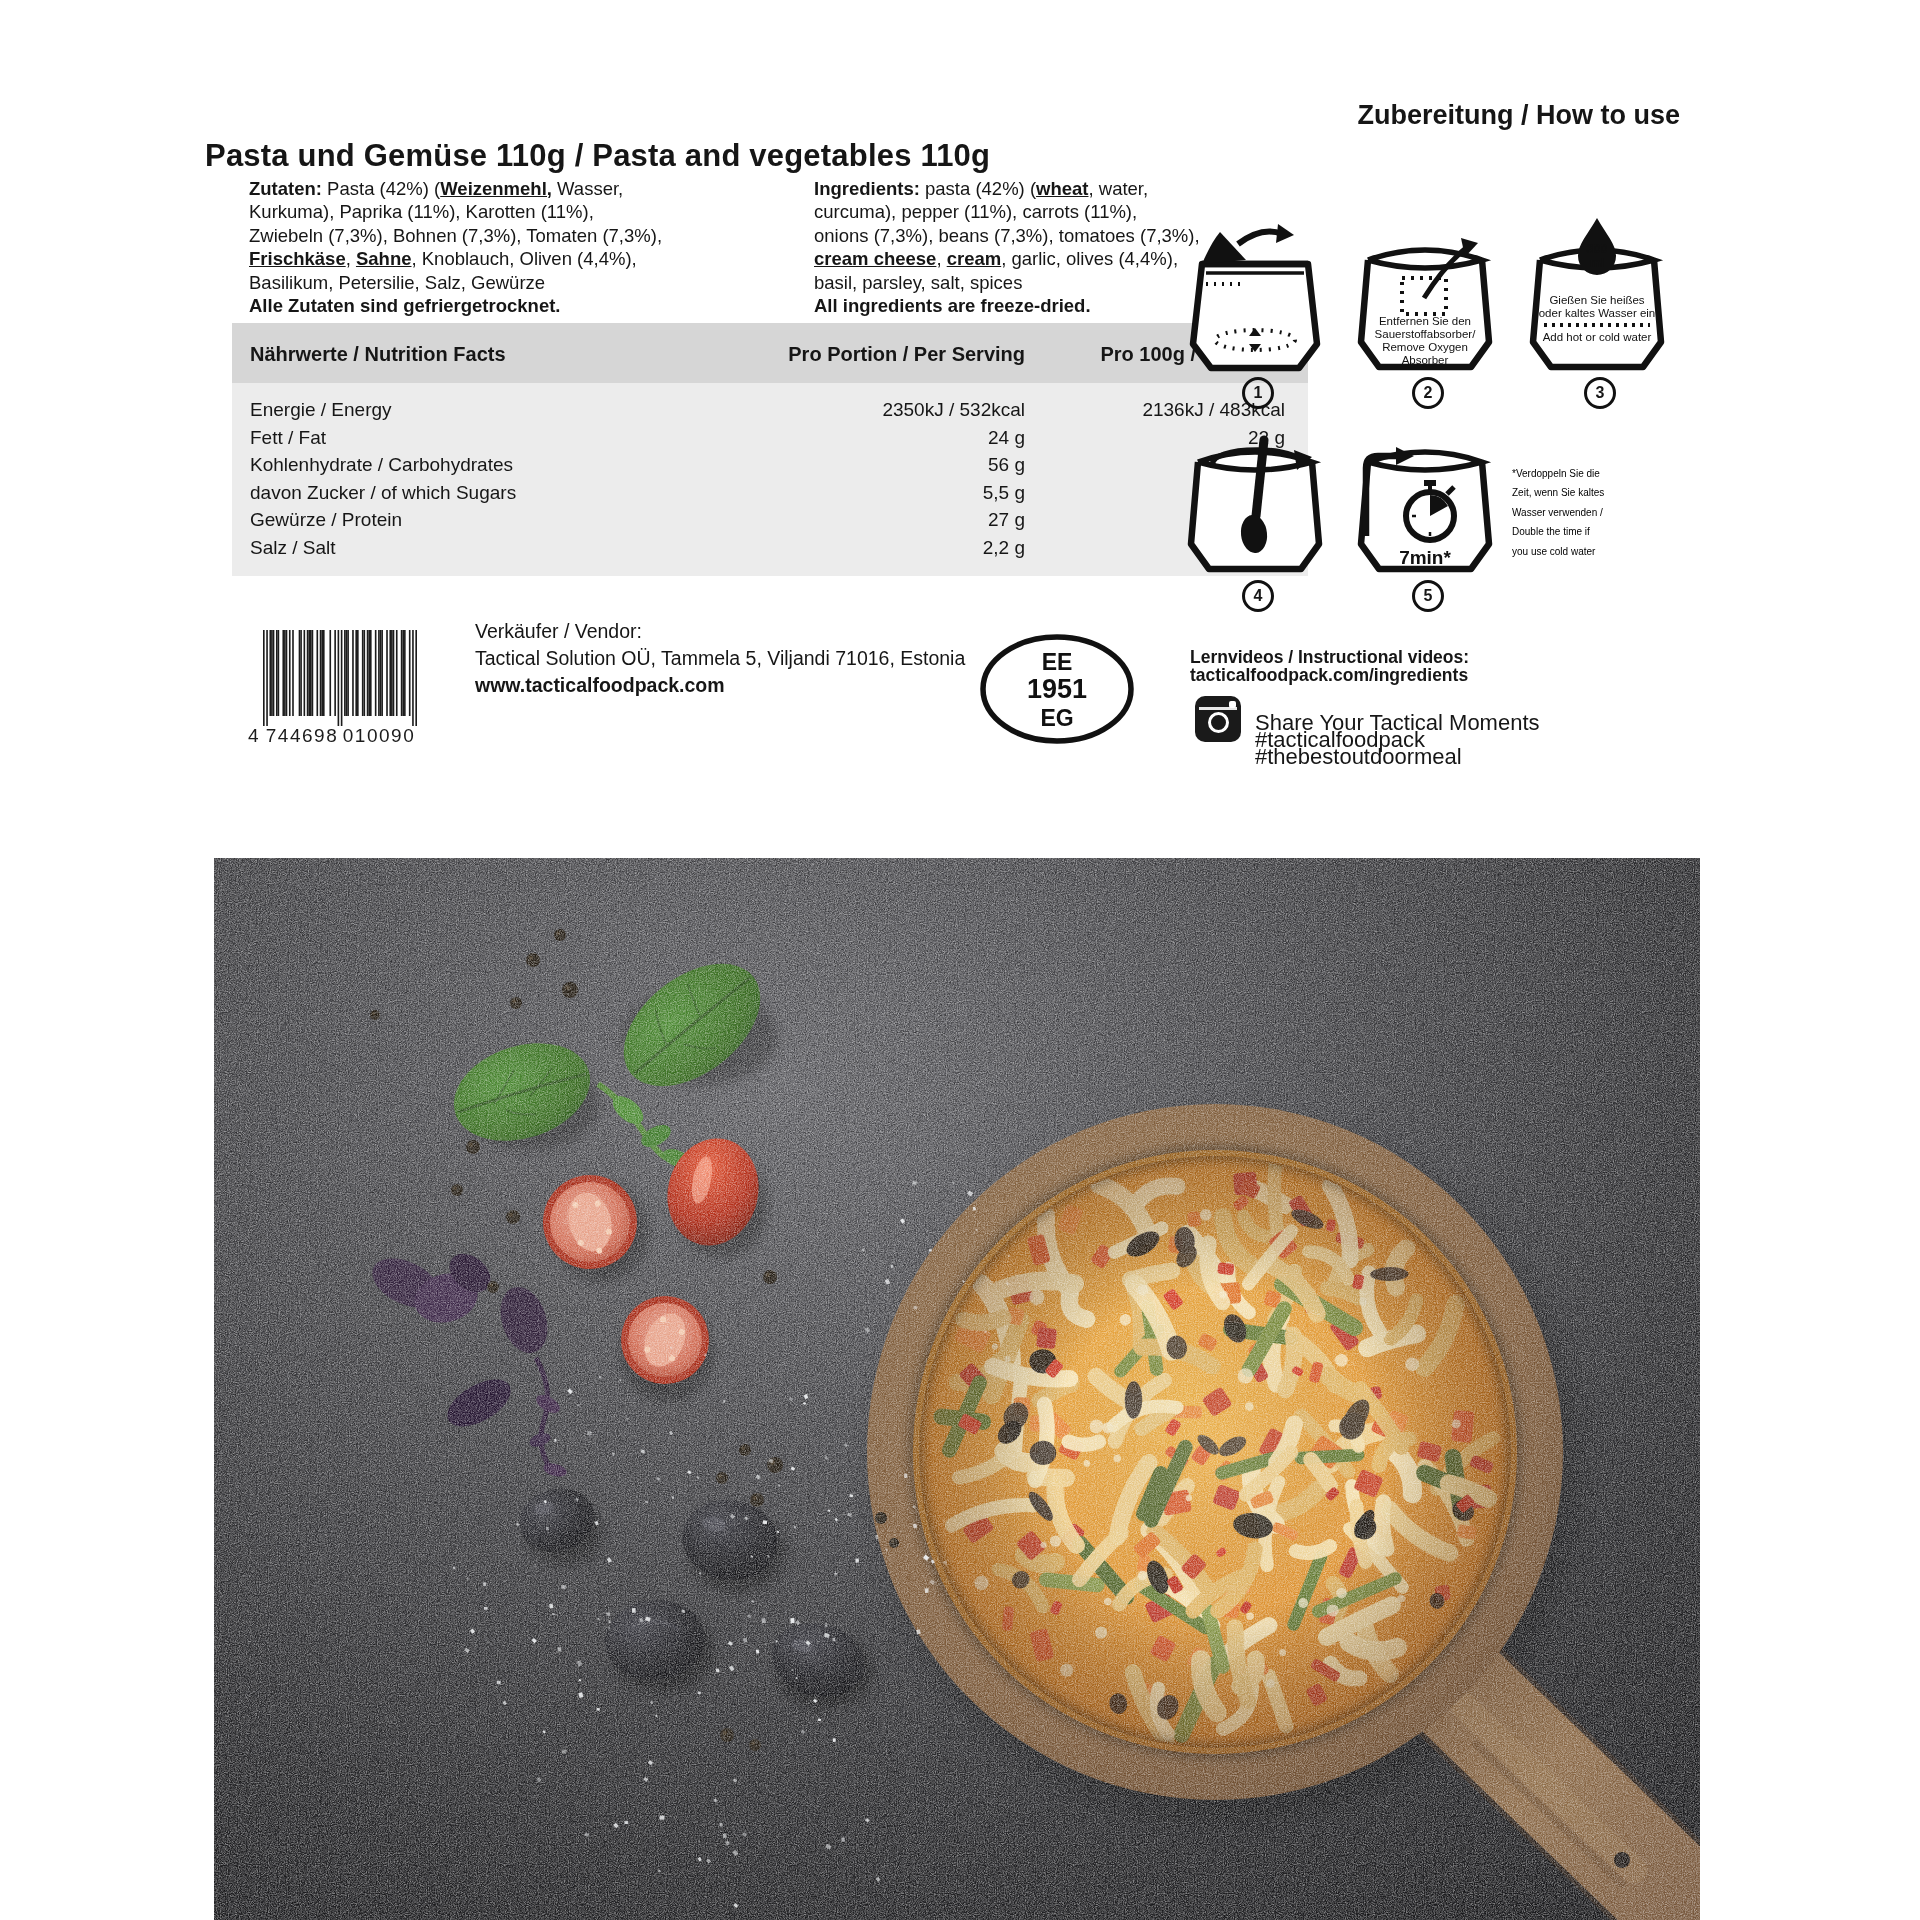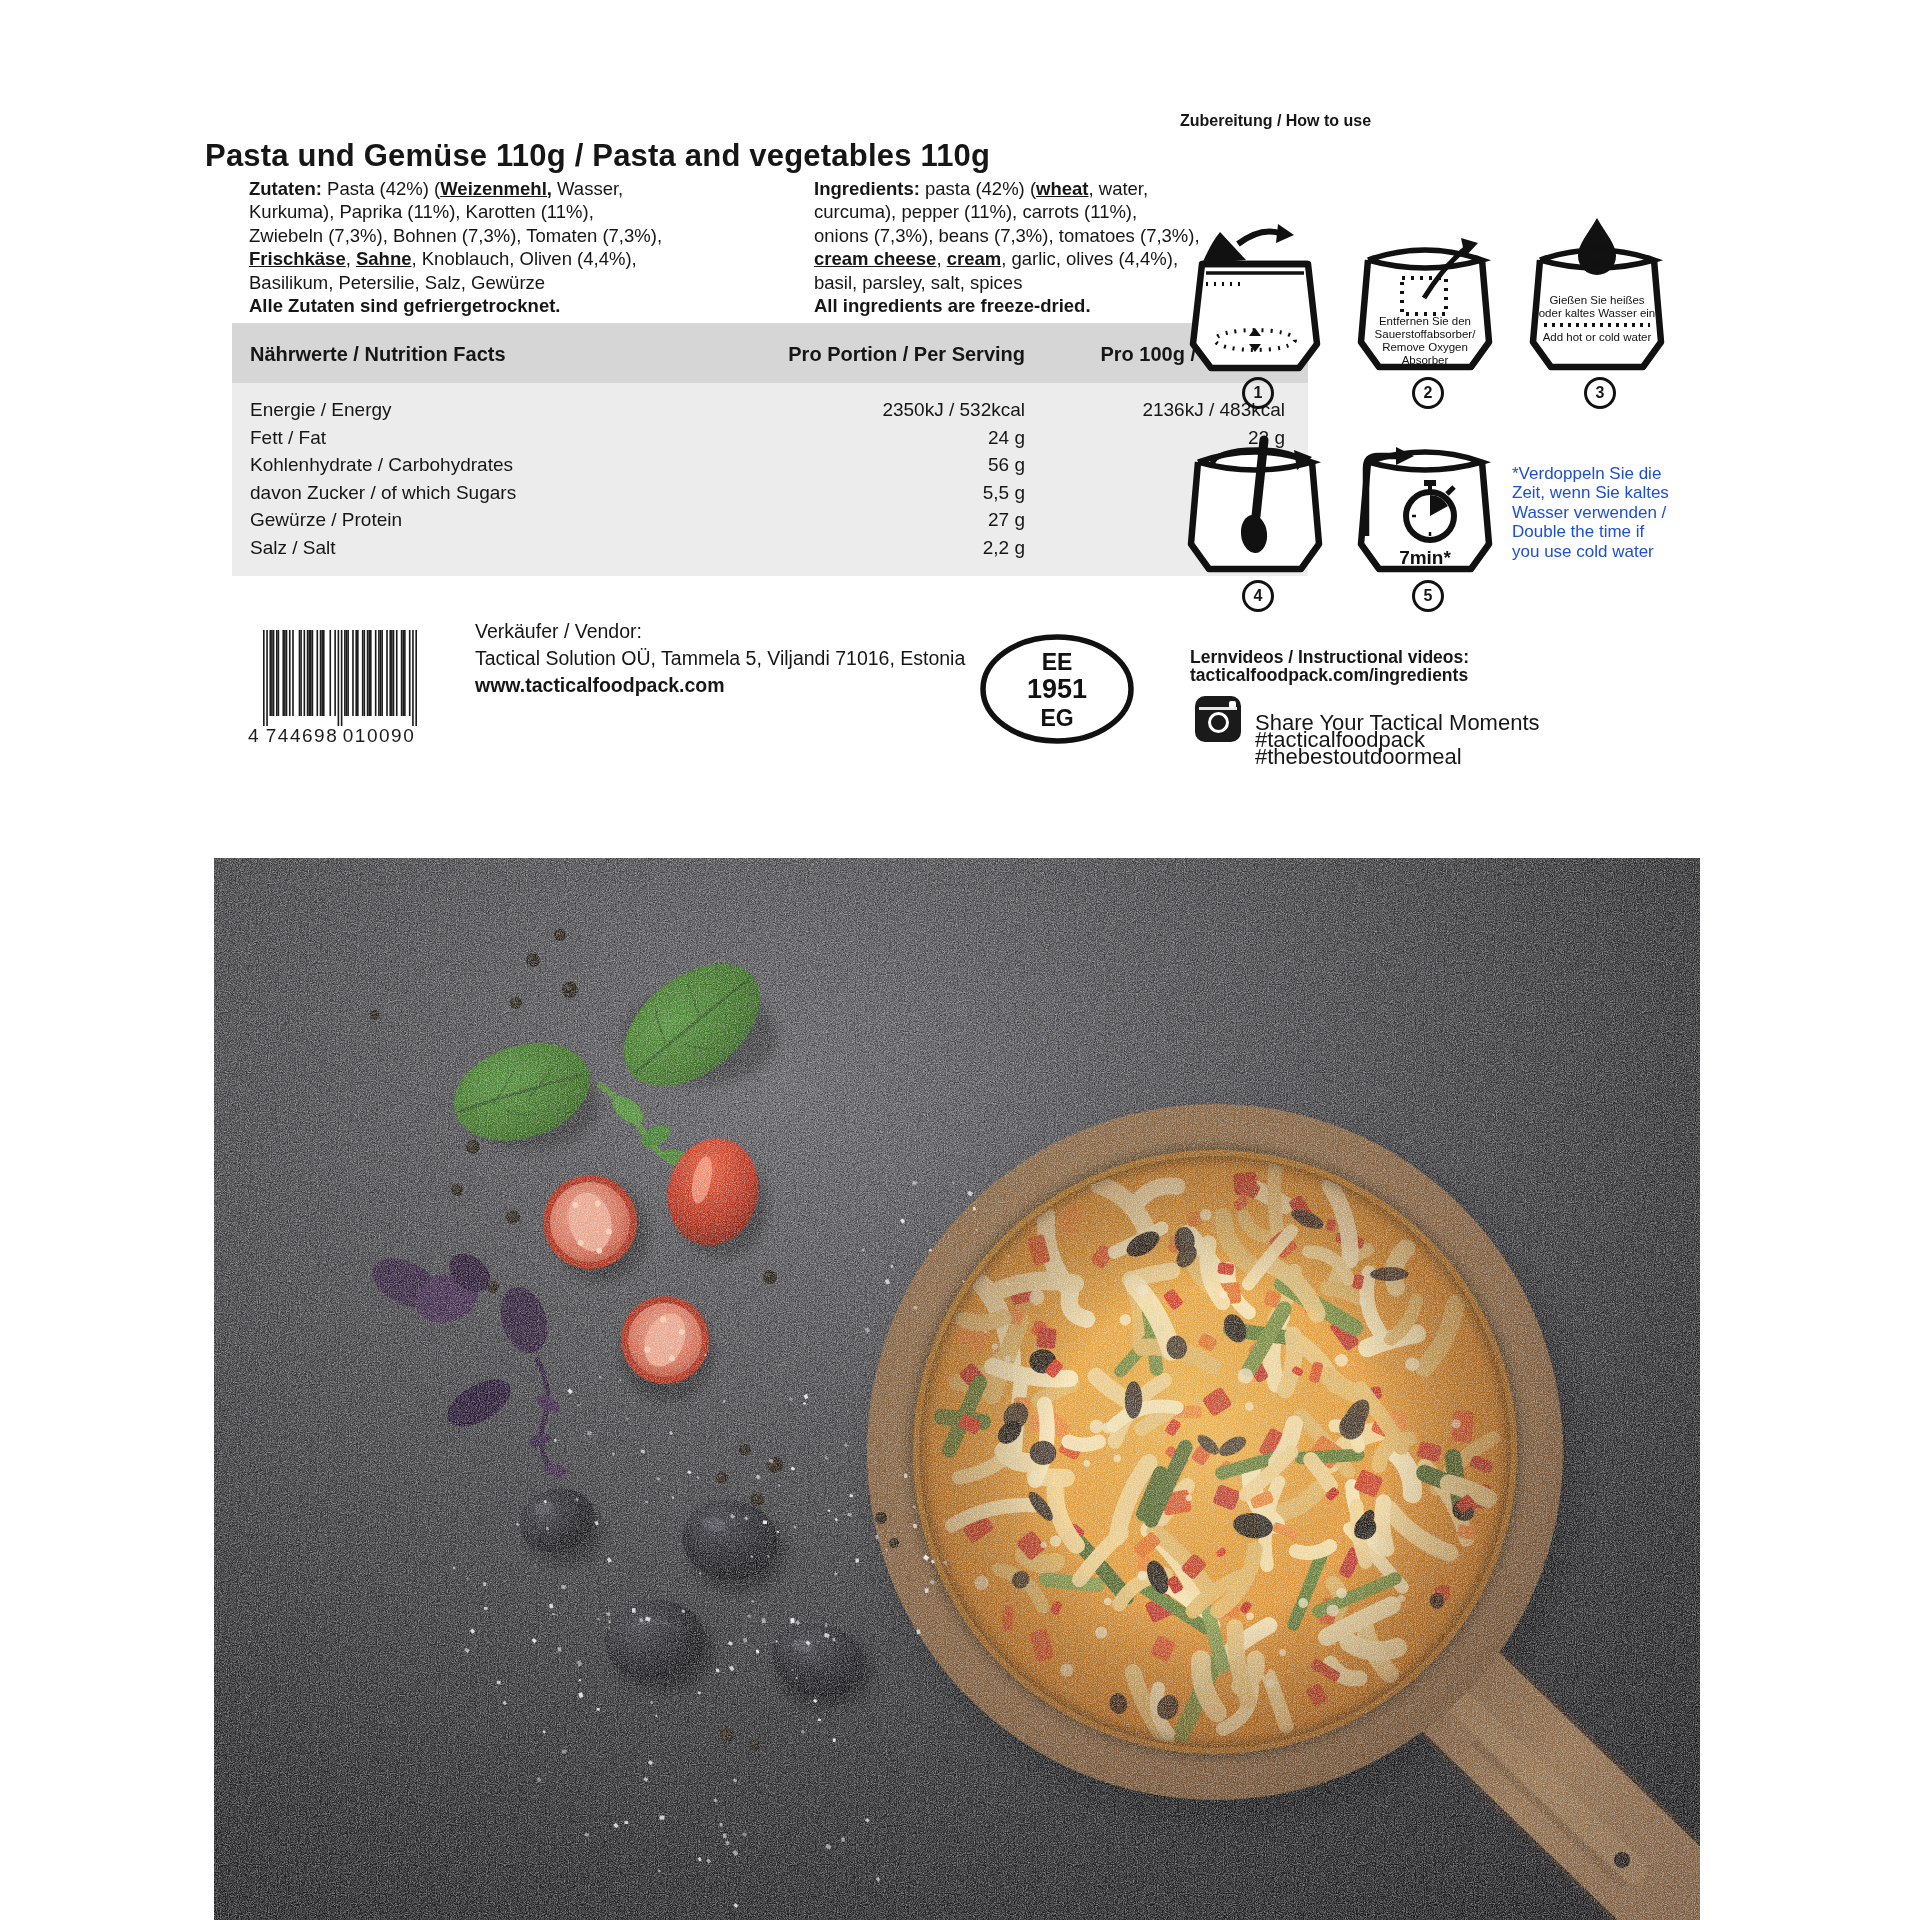"Zubereitung / How to use" #howto-title { font-size: 16px -> 27px; text-align: left -> right; top: 112px -> 100px }
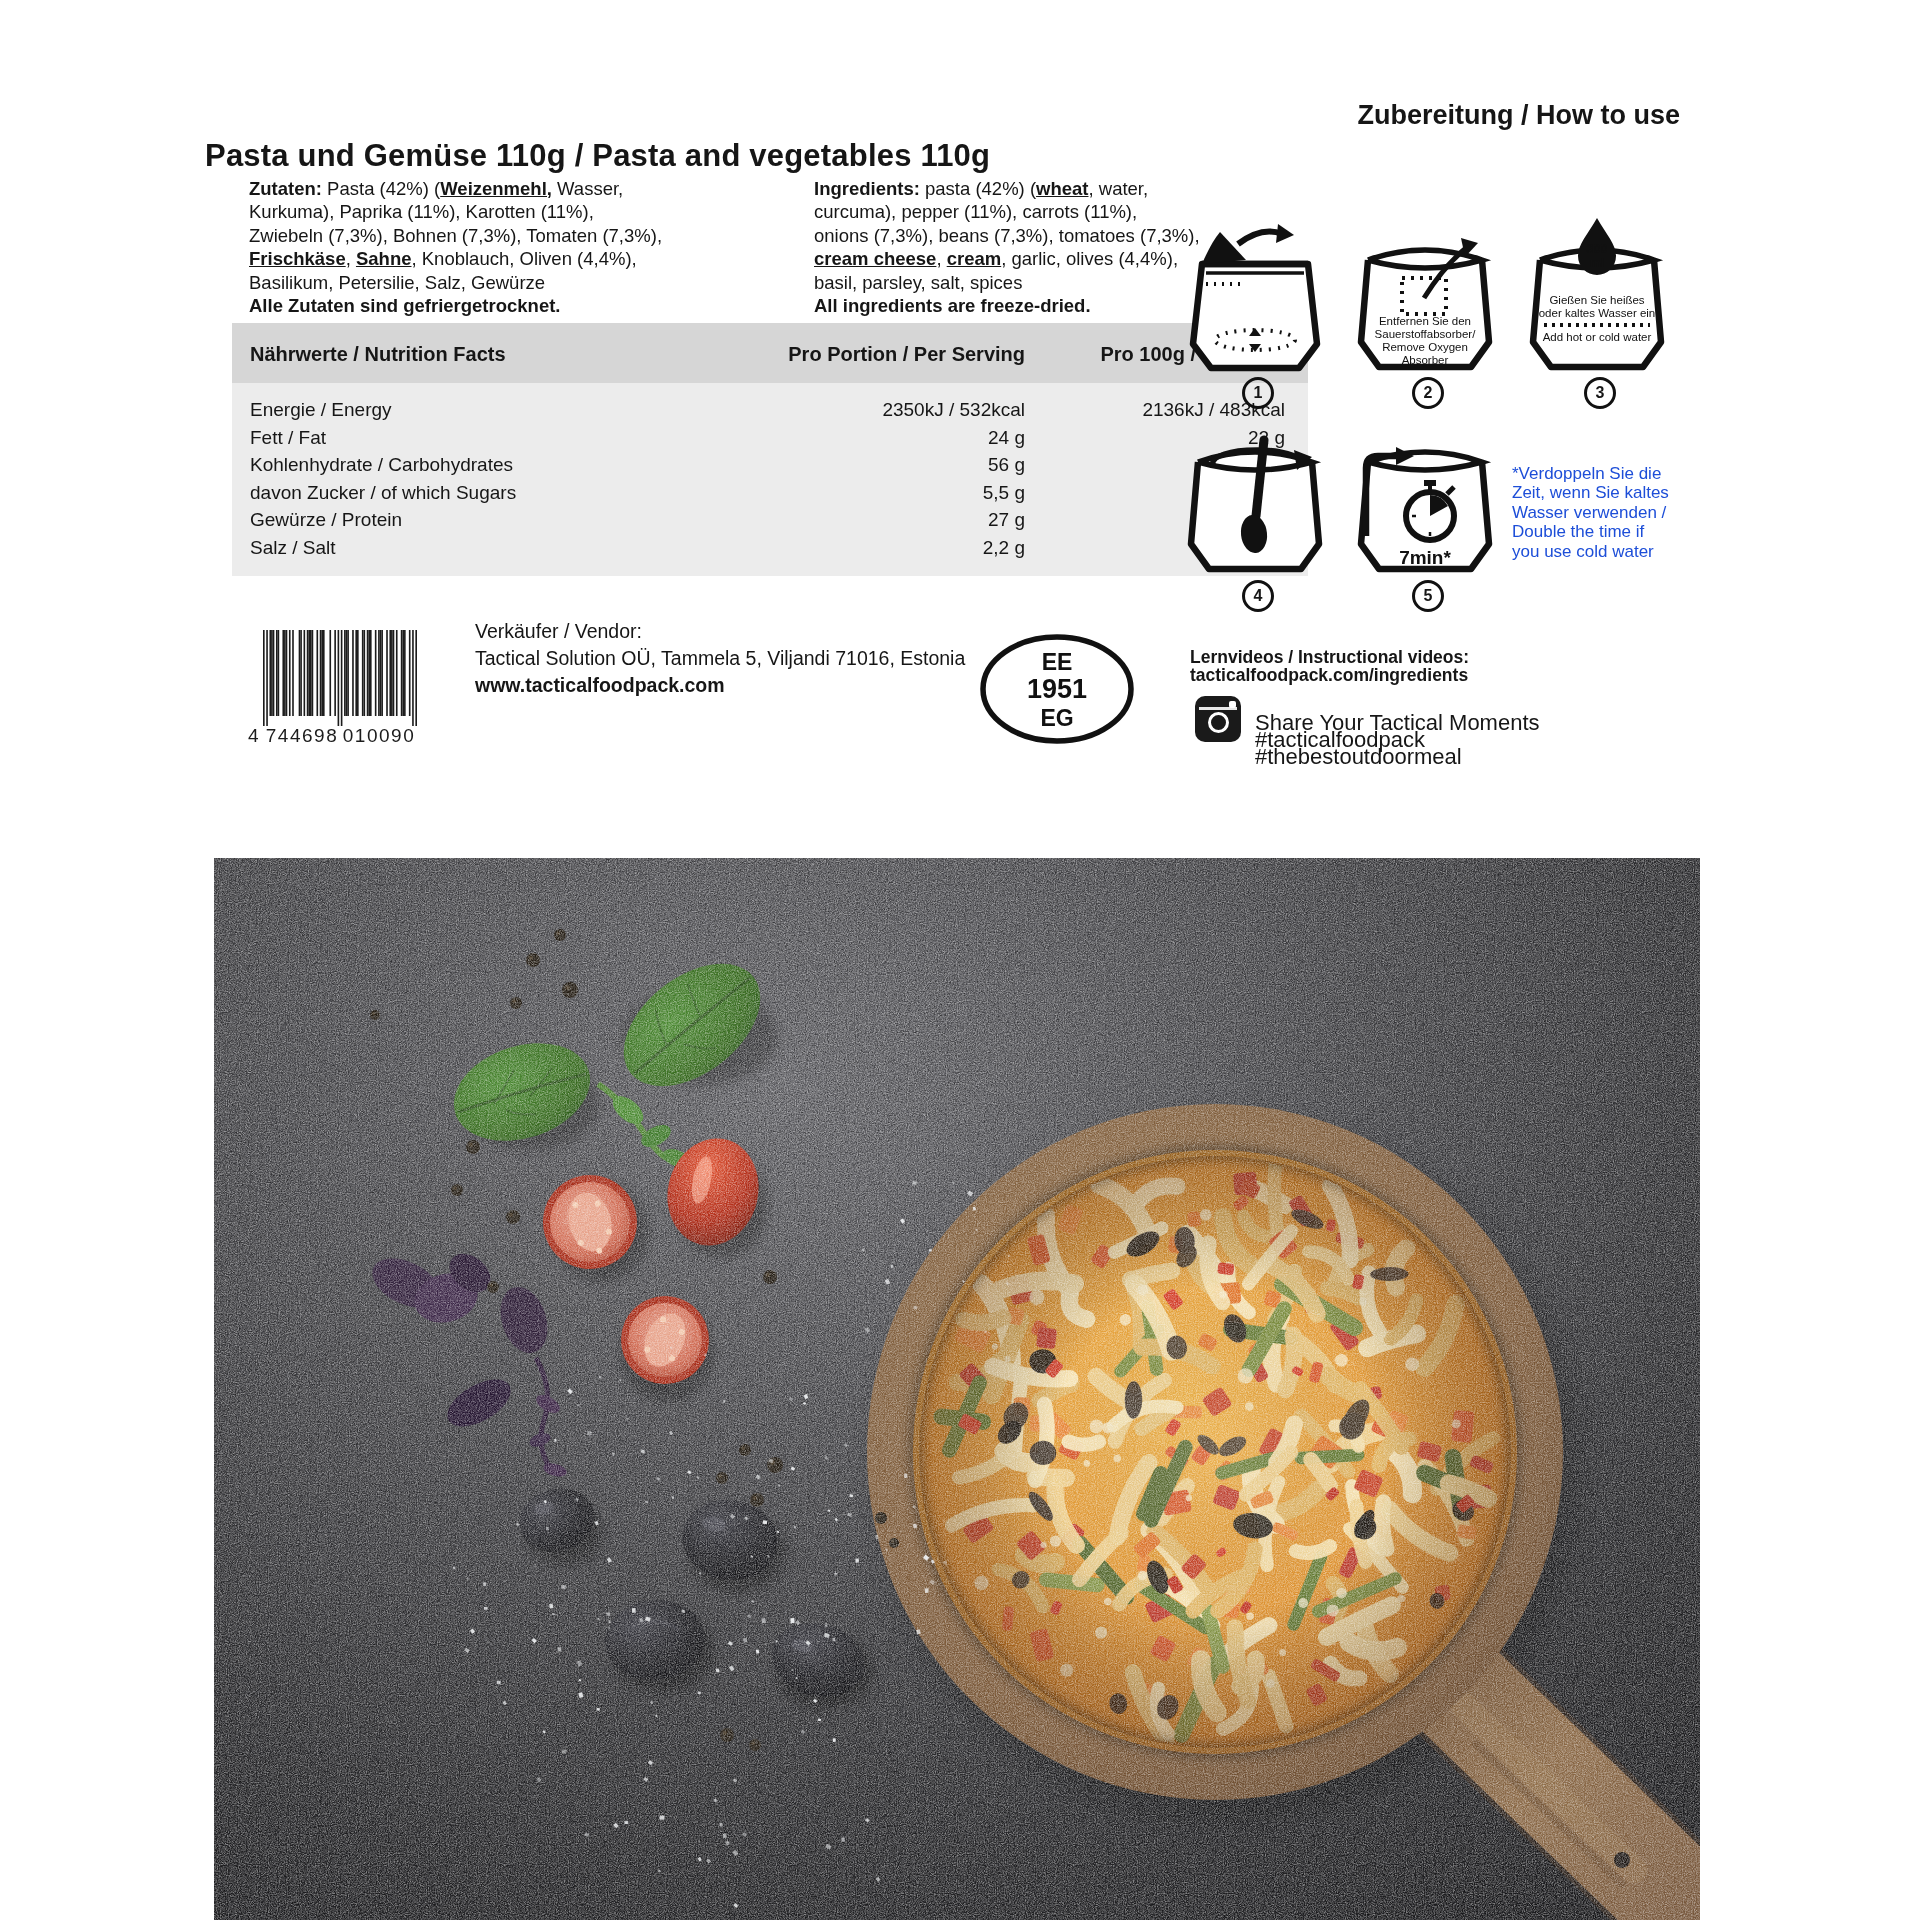"*Verdoppeln Sie die" #note { color: #1d4ed8 -> #000000; font-size: 17px -> 10px }
